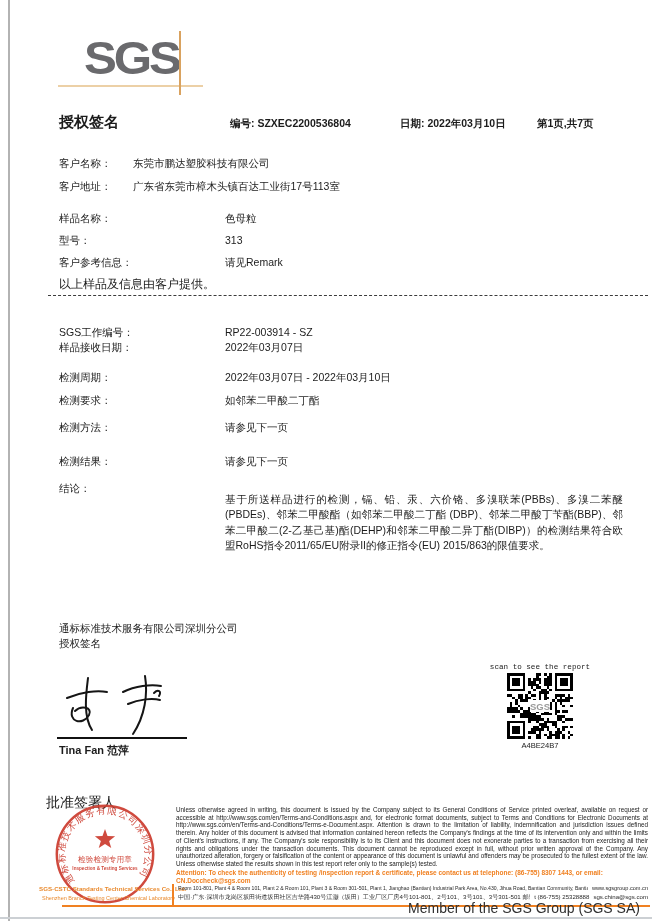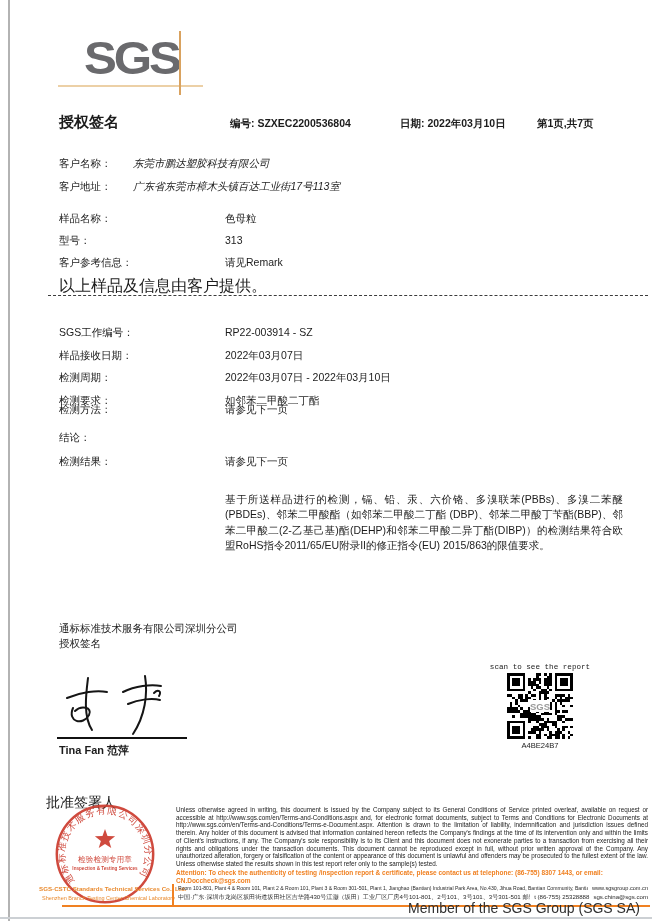"东莞市鹏达塑胶科技有限公司" .val-c { font-style: italic -> none }
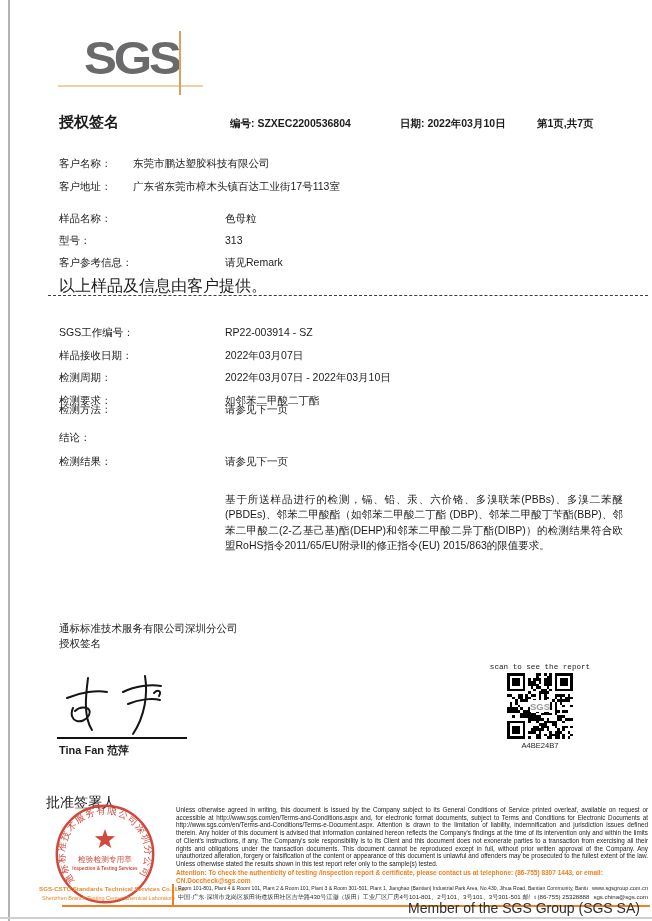"以上样品及信息由客户提供。" .note { font-size: 16px -> 12px }
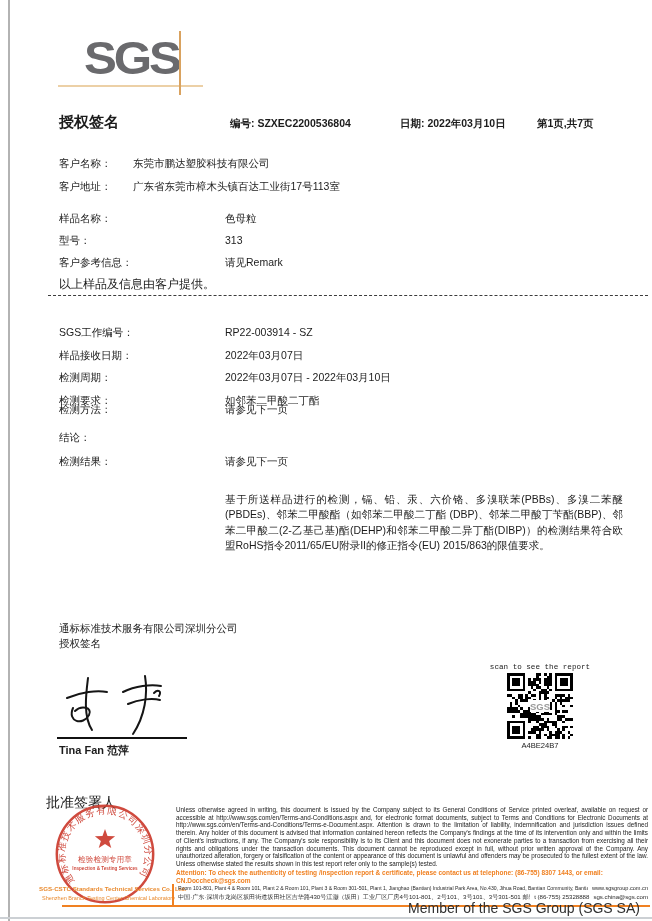"样品接收日期：" div.row { top: 349px -> 341px }
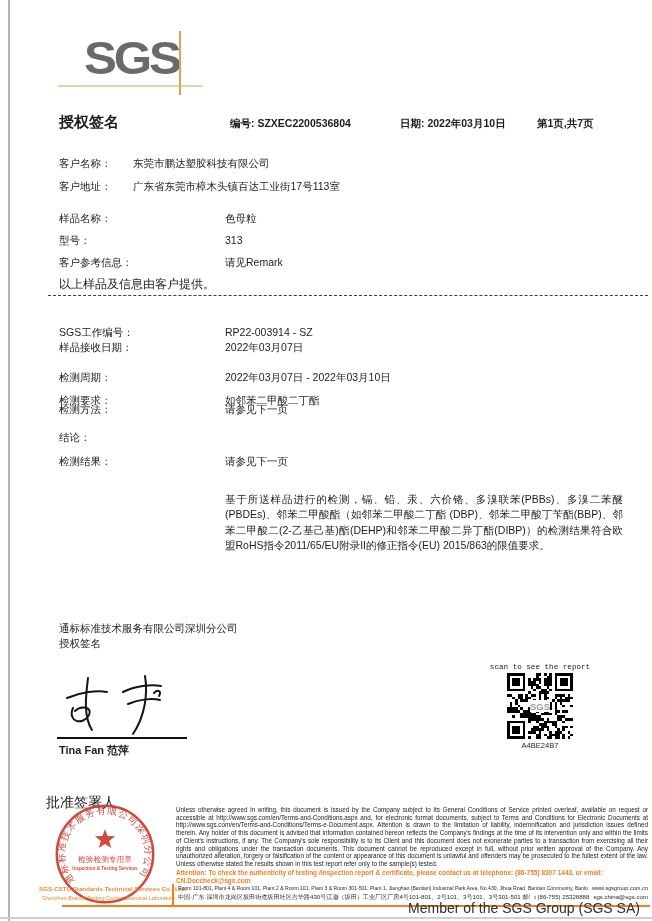"检测方法：" div.row { top: 403px -> 421px }
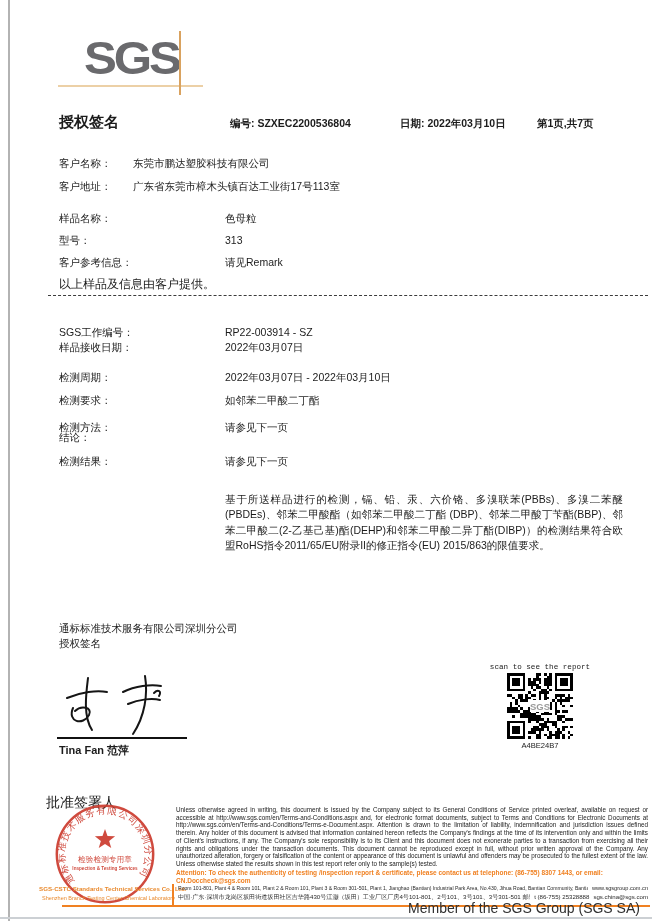"结论：" div.row { top: 431px -> 482px }
